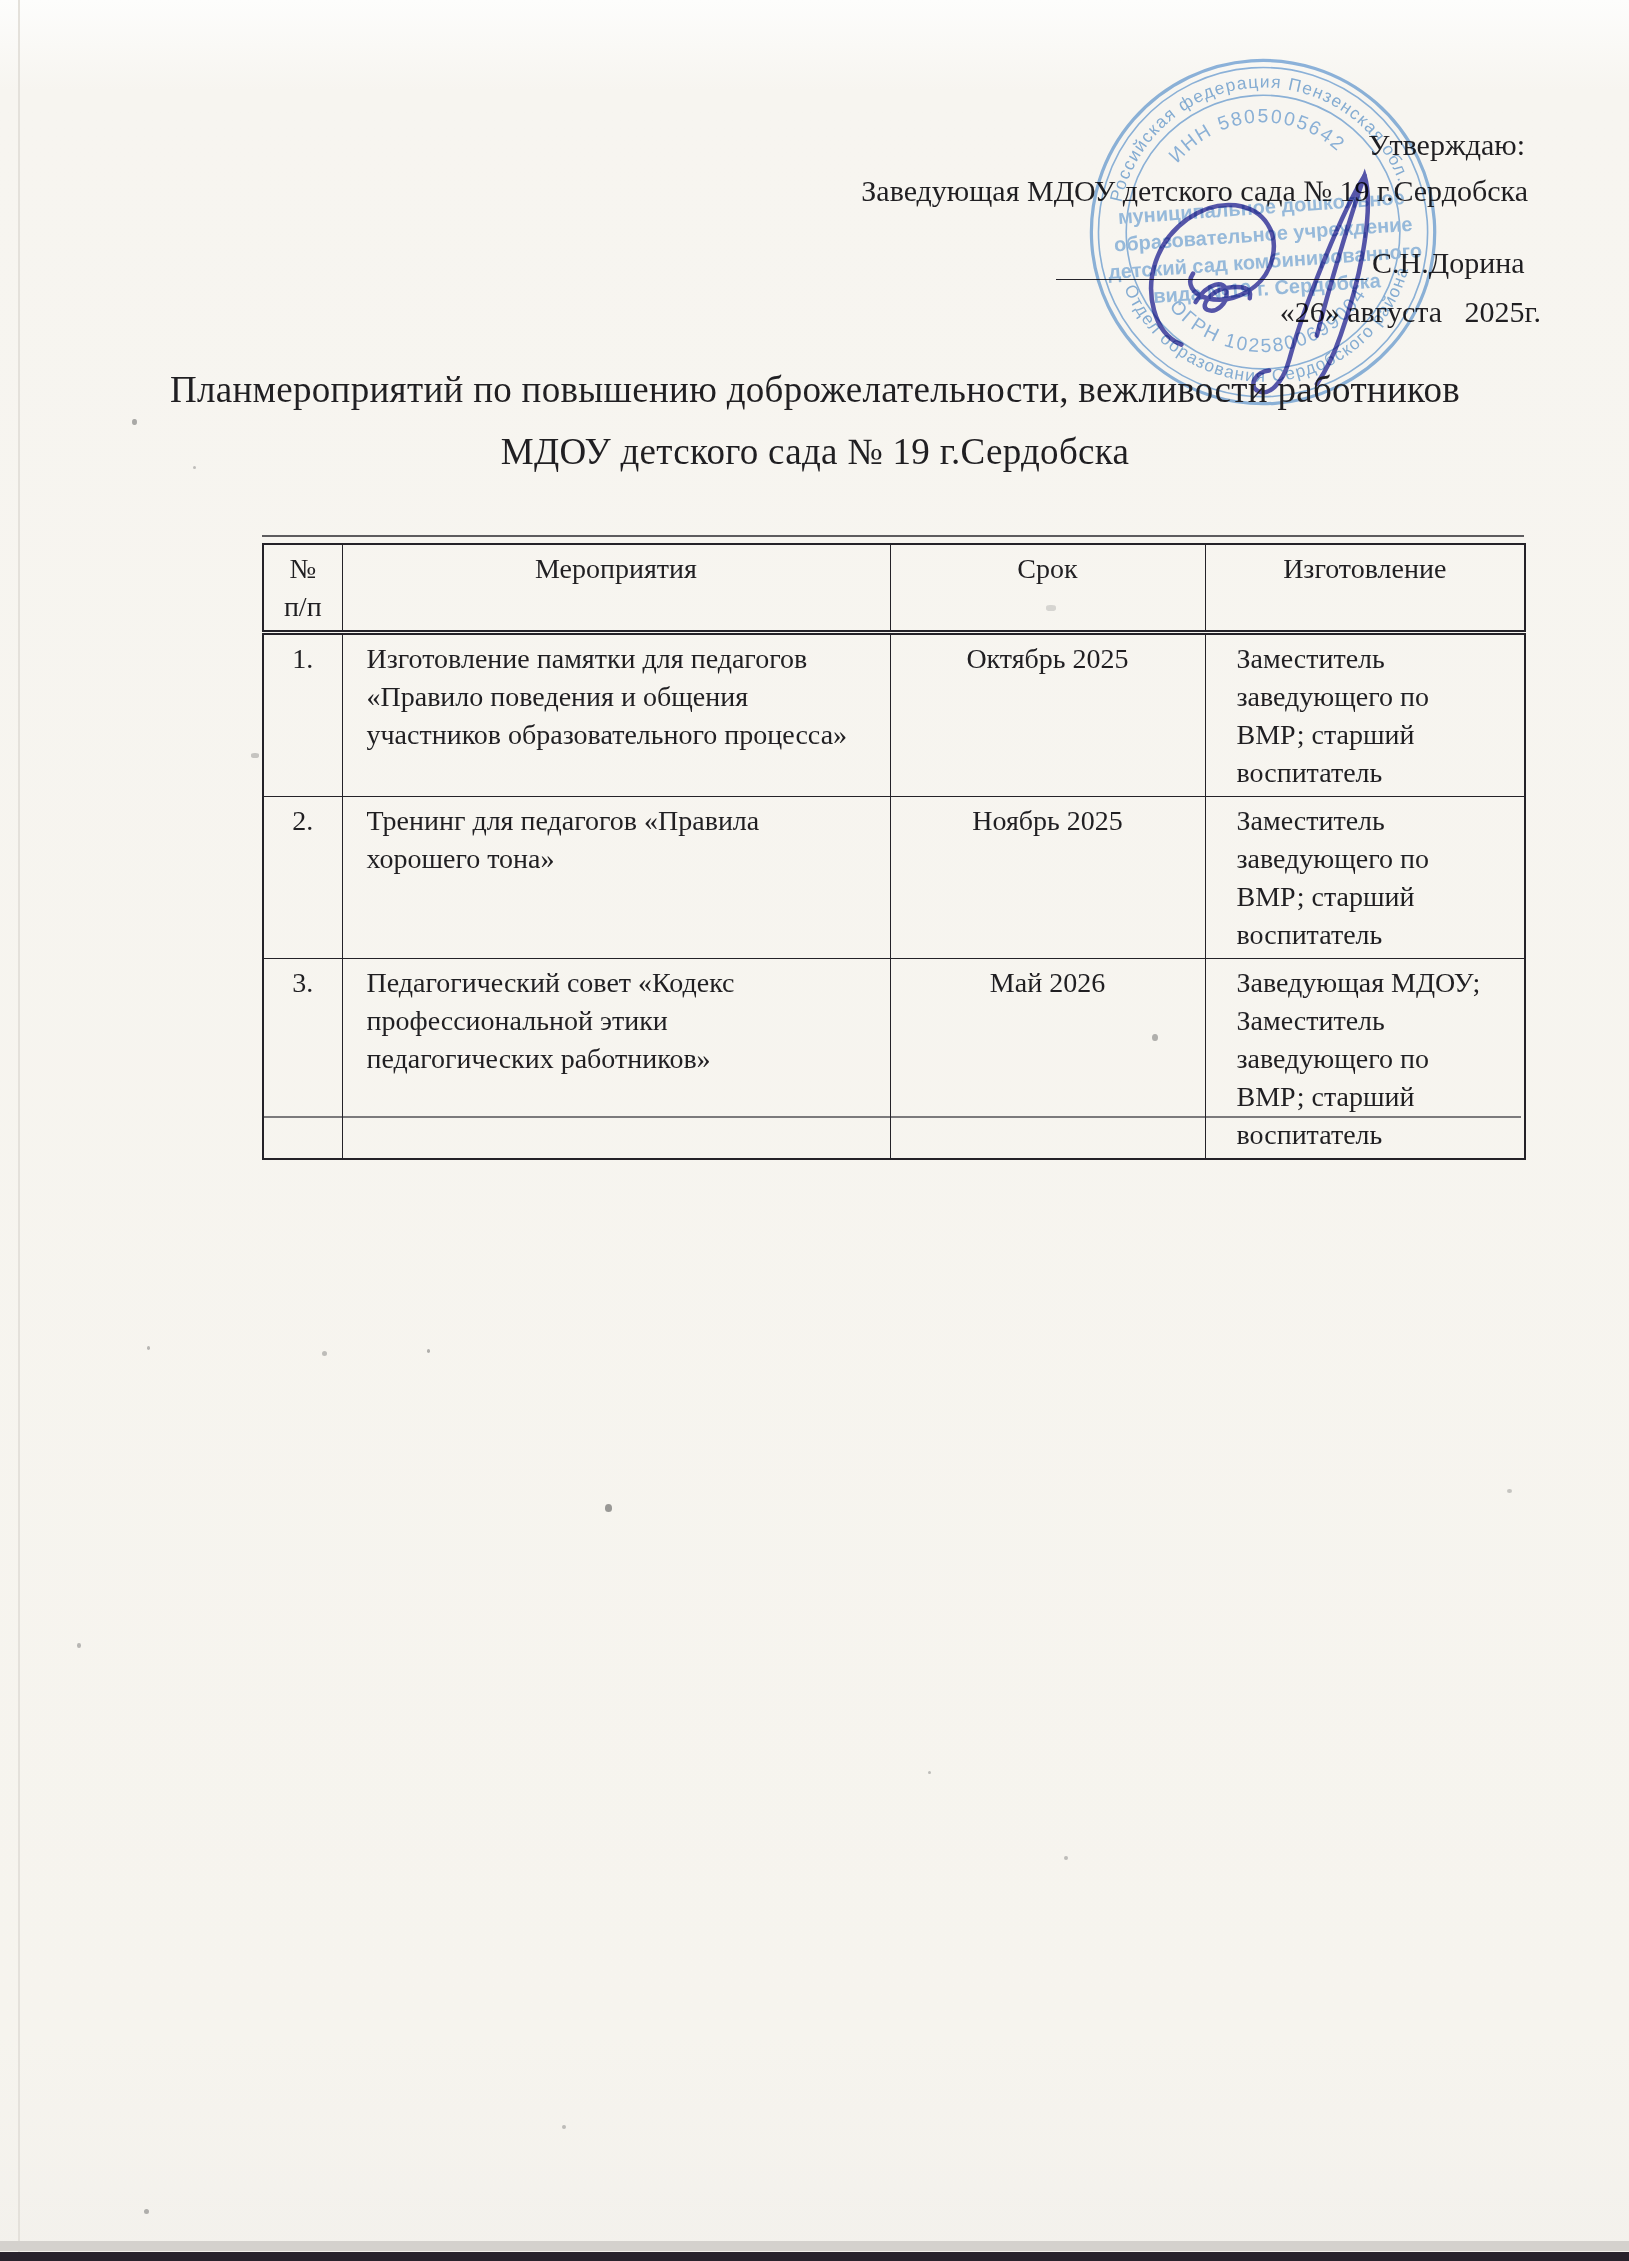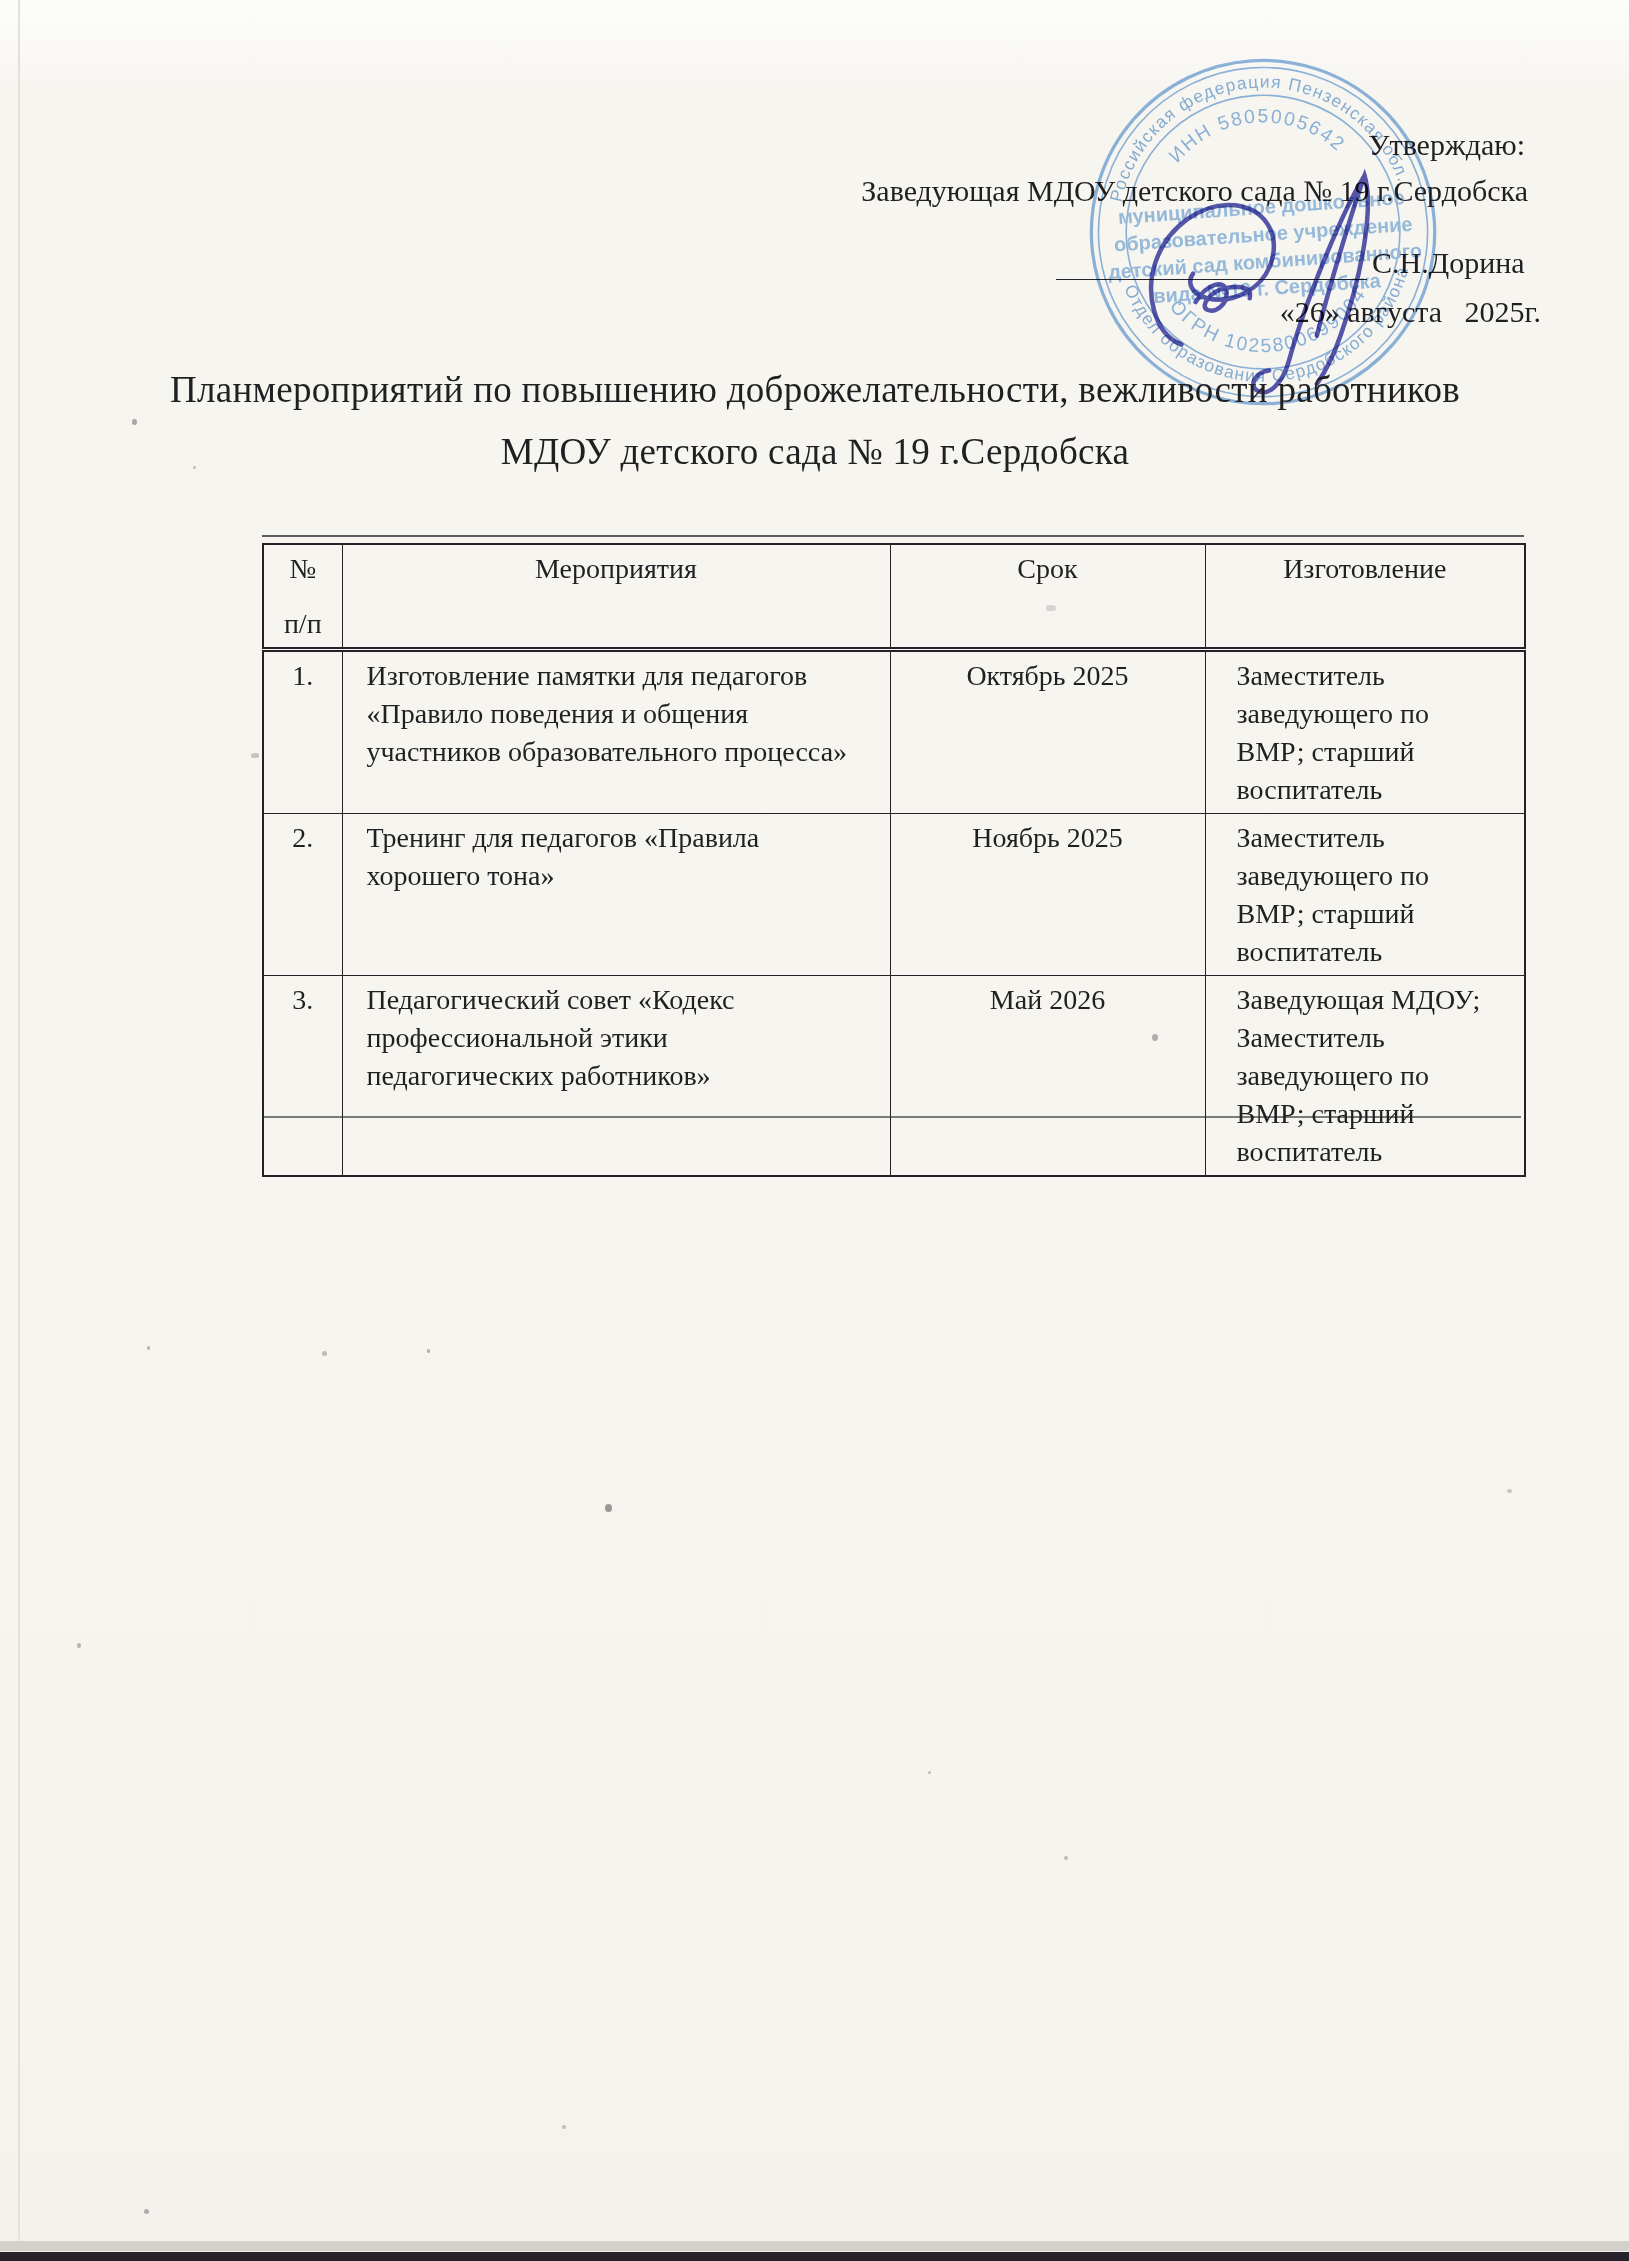"п/п" .hdr-num-l2 { margin-top: 17px -> 0 }
